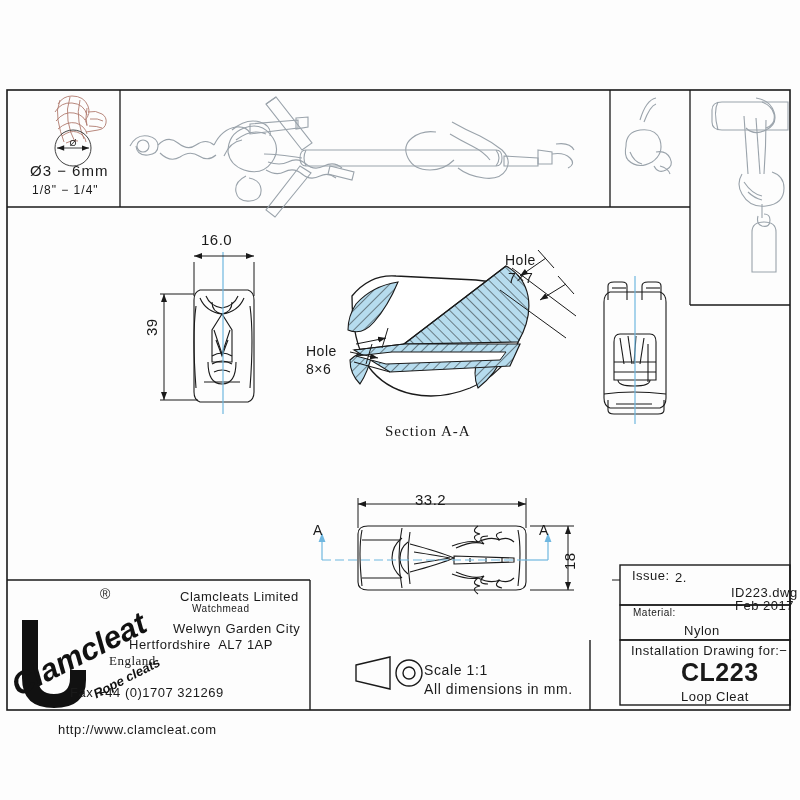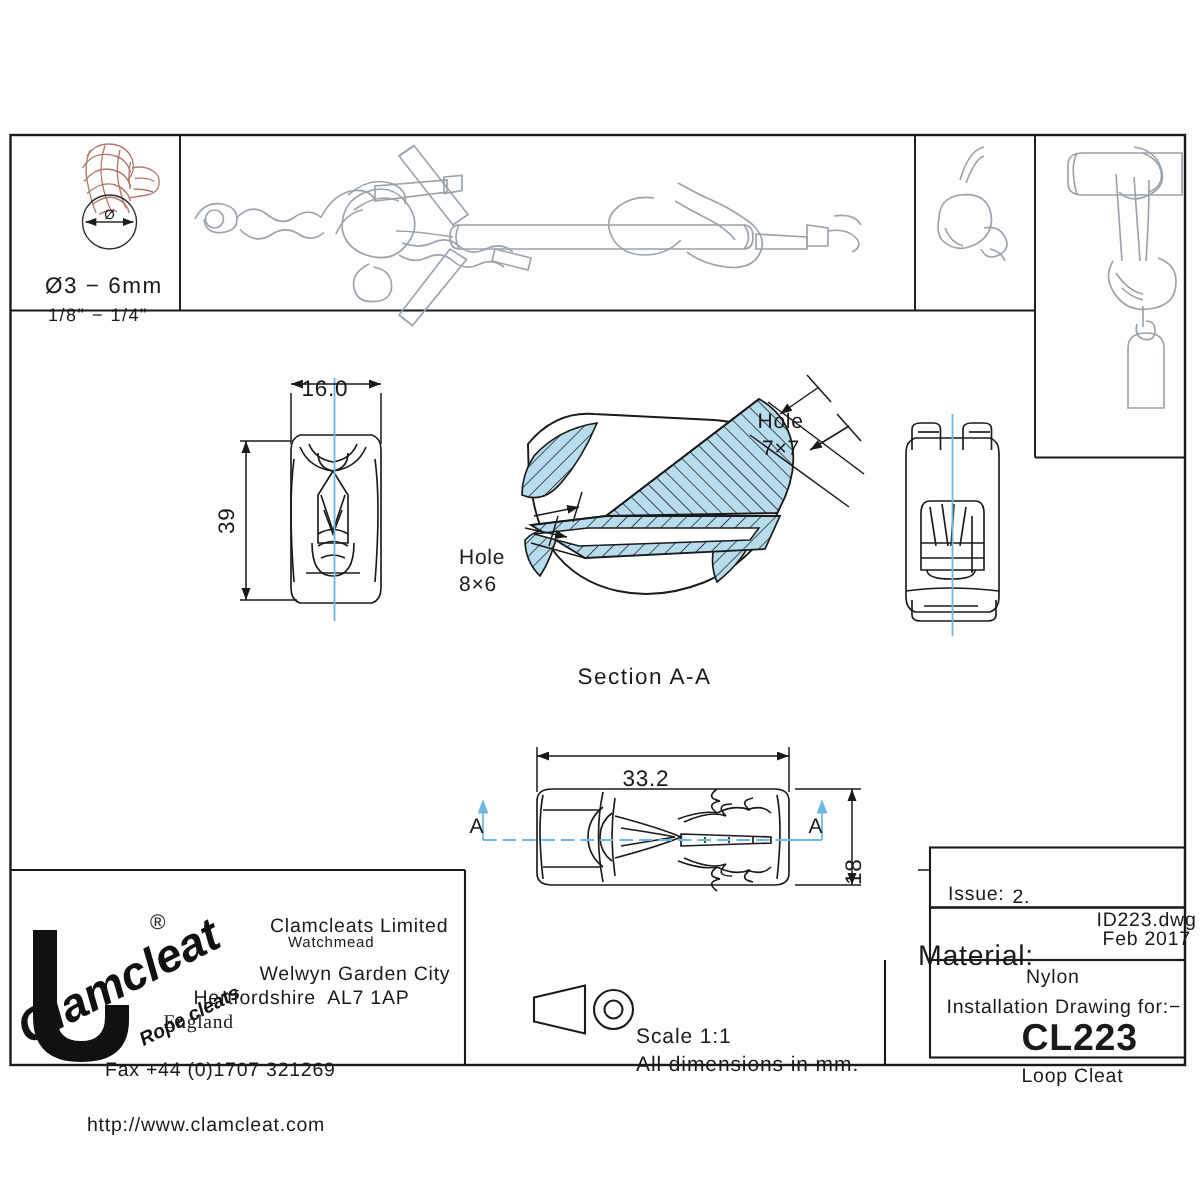"Ø3 − 6mm" .txt { margin-top: 20px -> none }
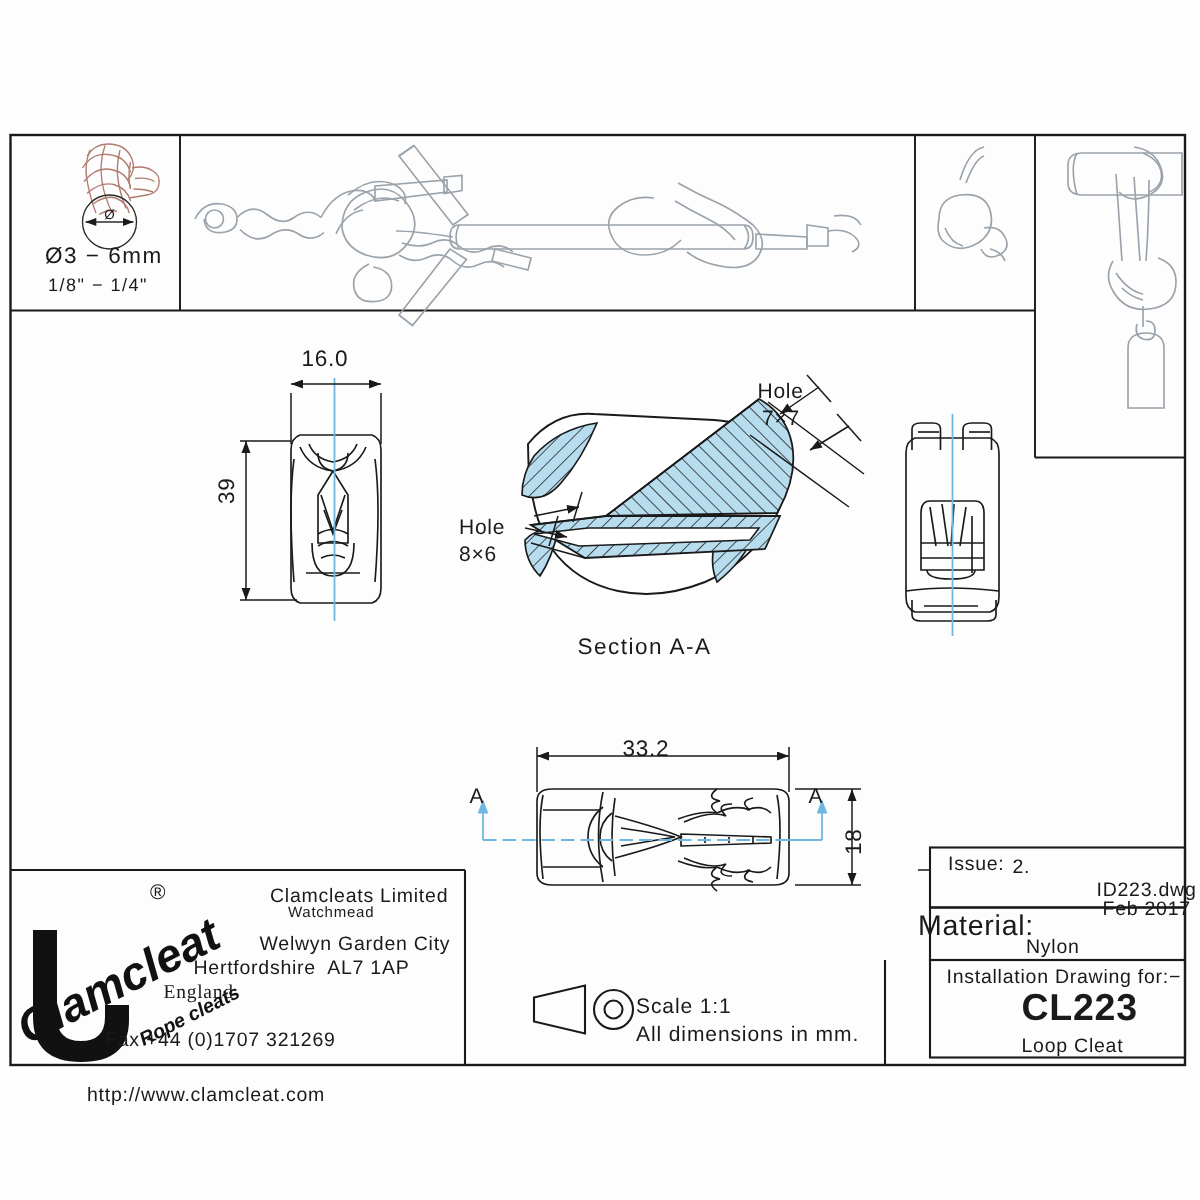"Section A-A" div.txt { font-family: none -> Liberation Serif, serif }
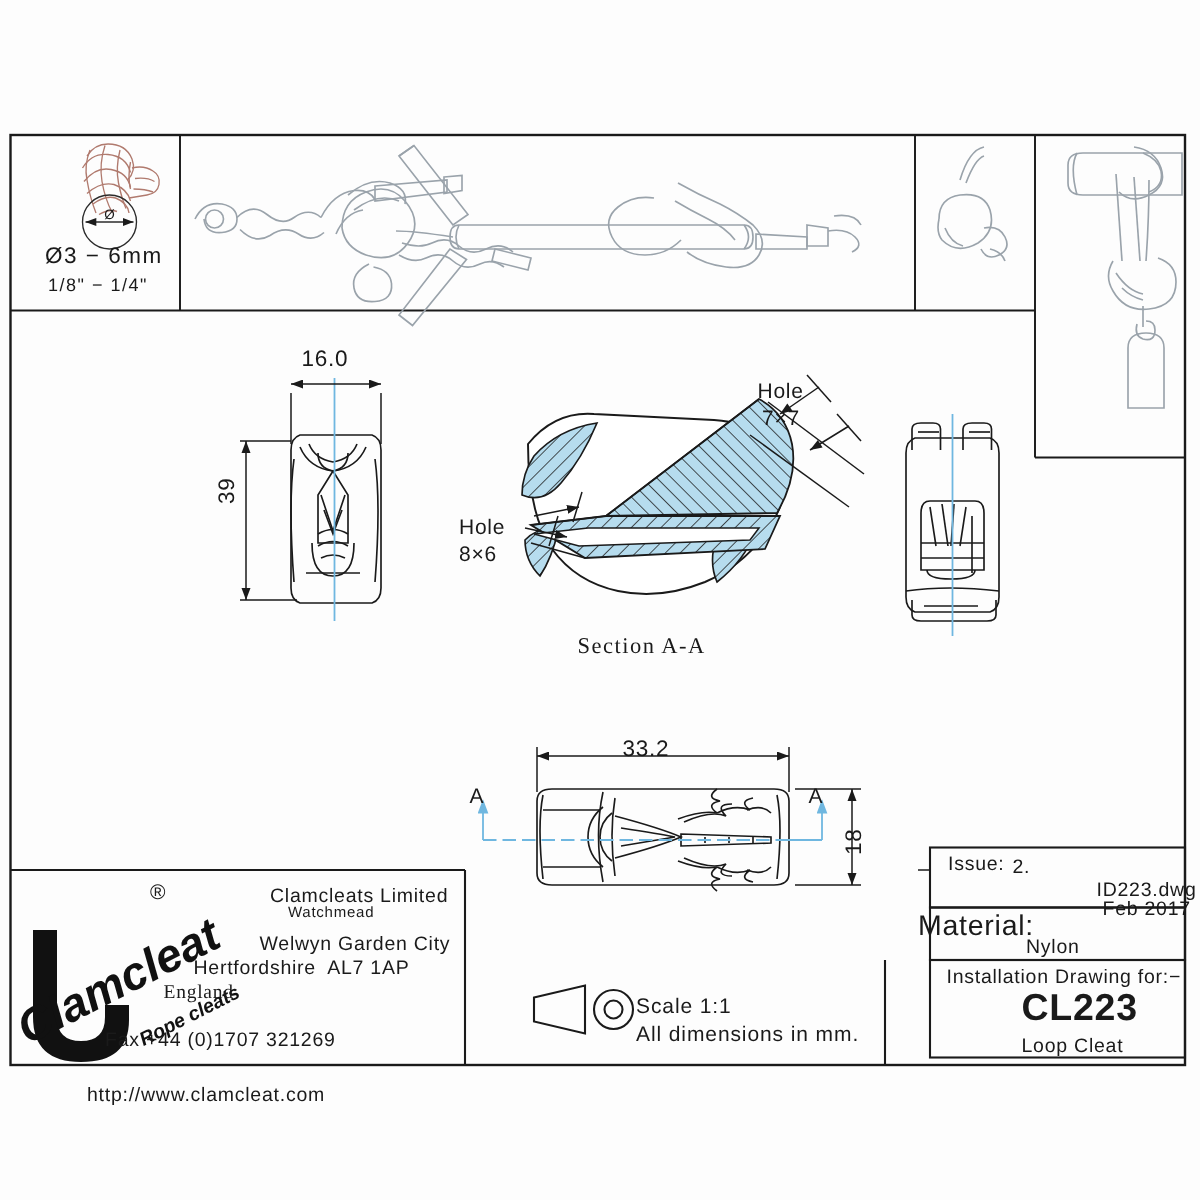"Material:" div.txt { font-size: 19px -> 10px; left: 612px -> 633px }
